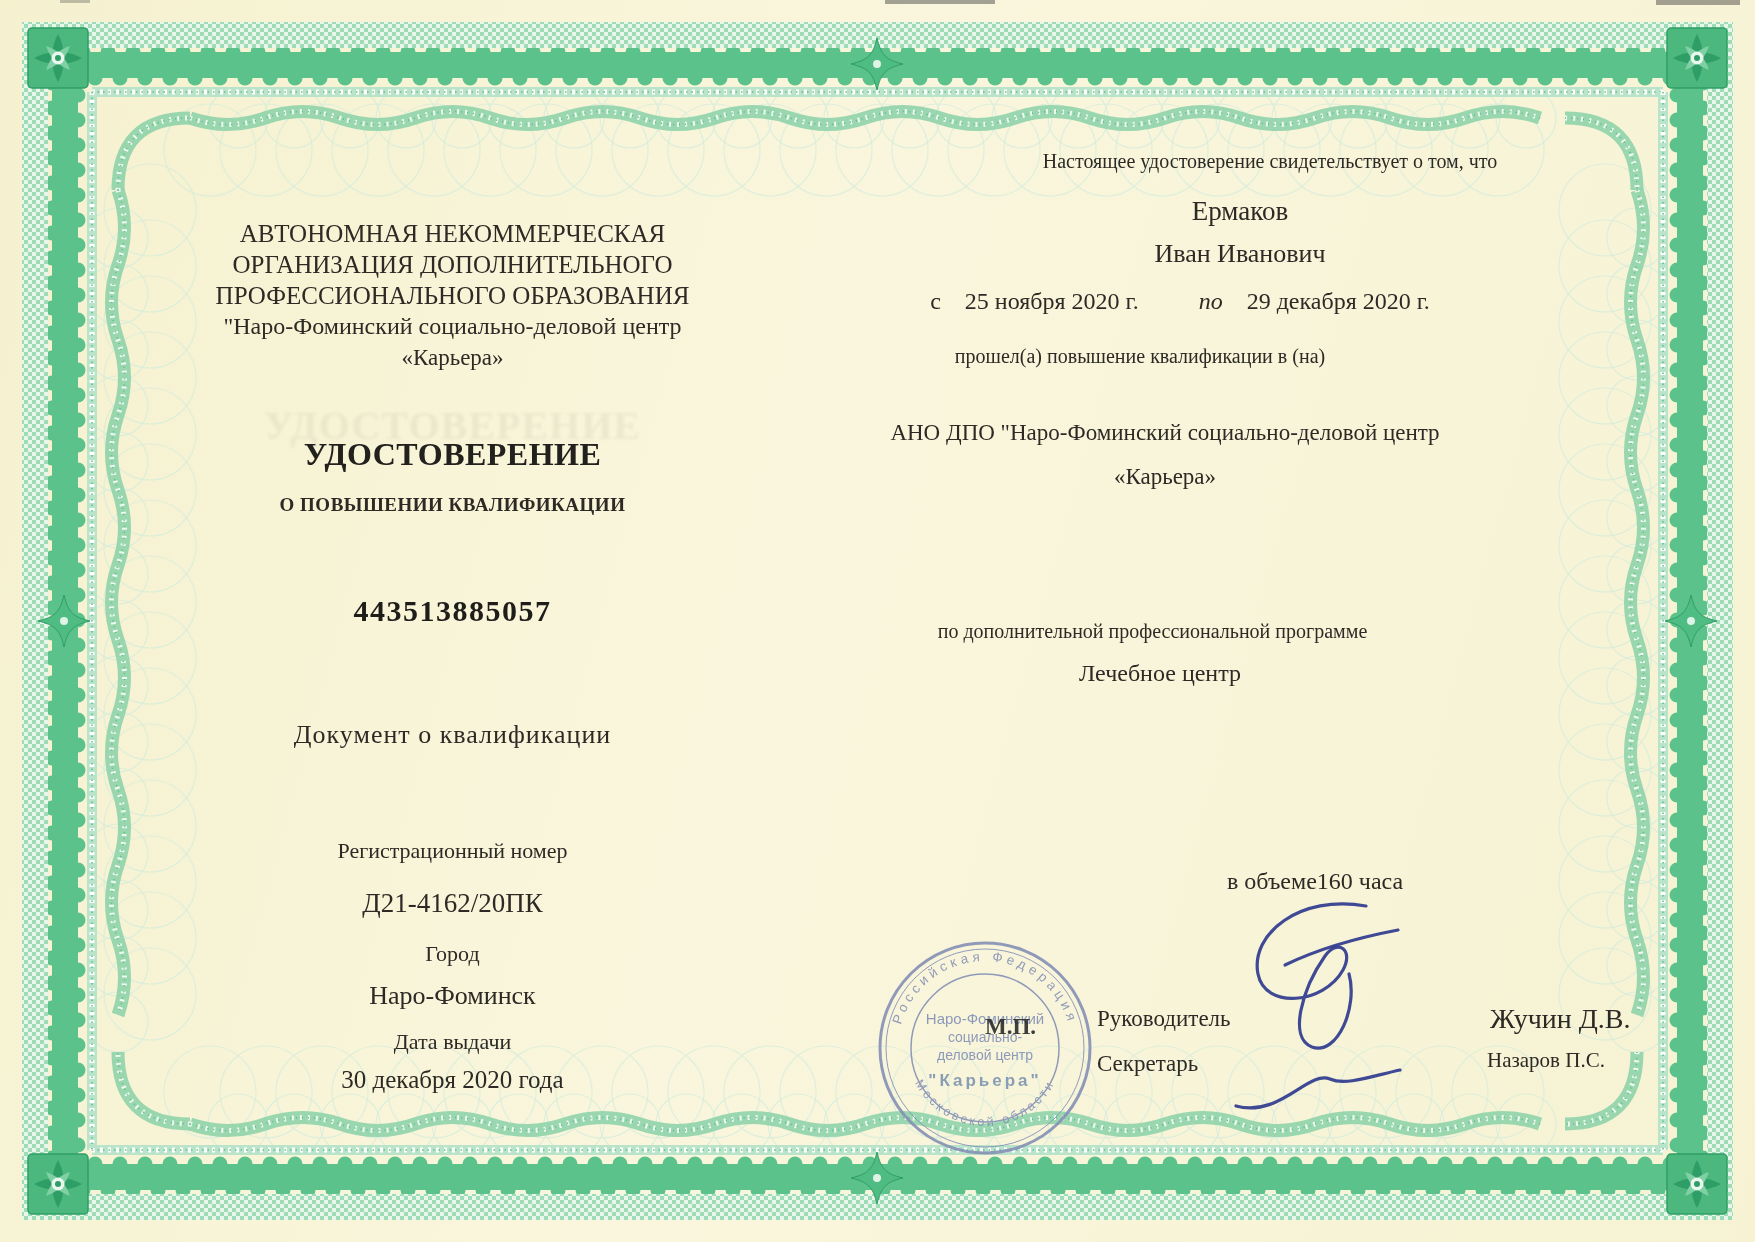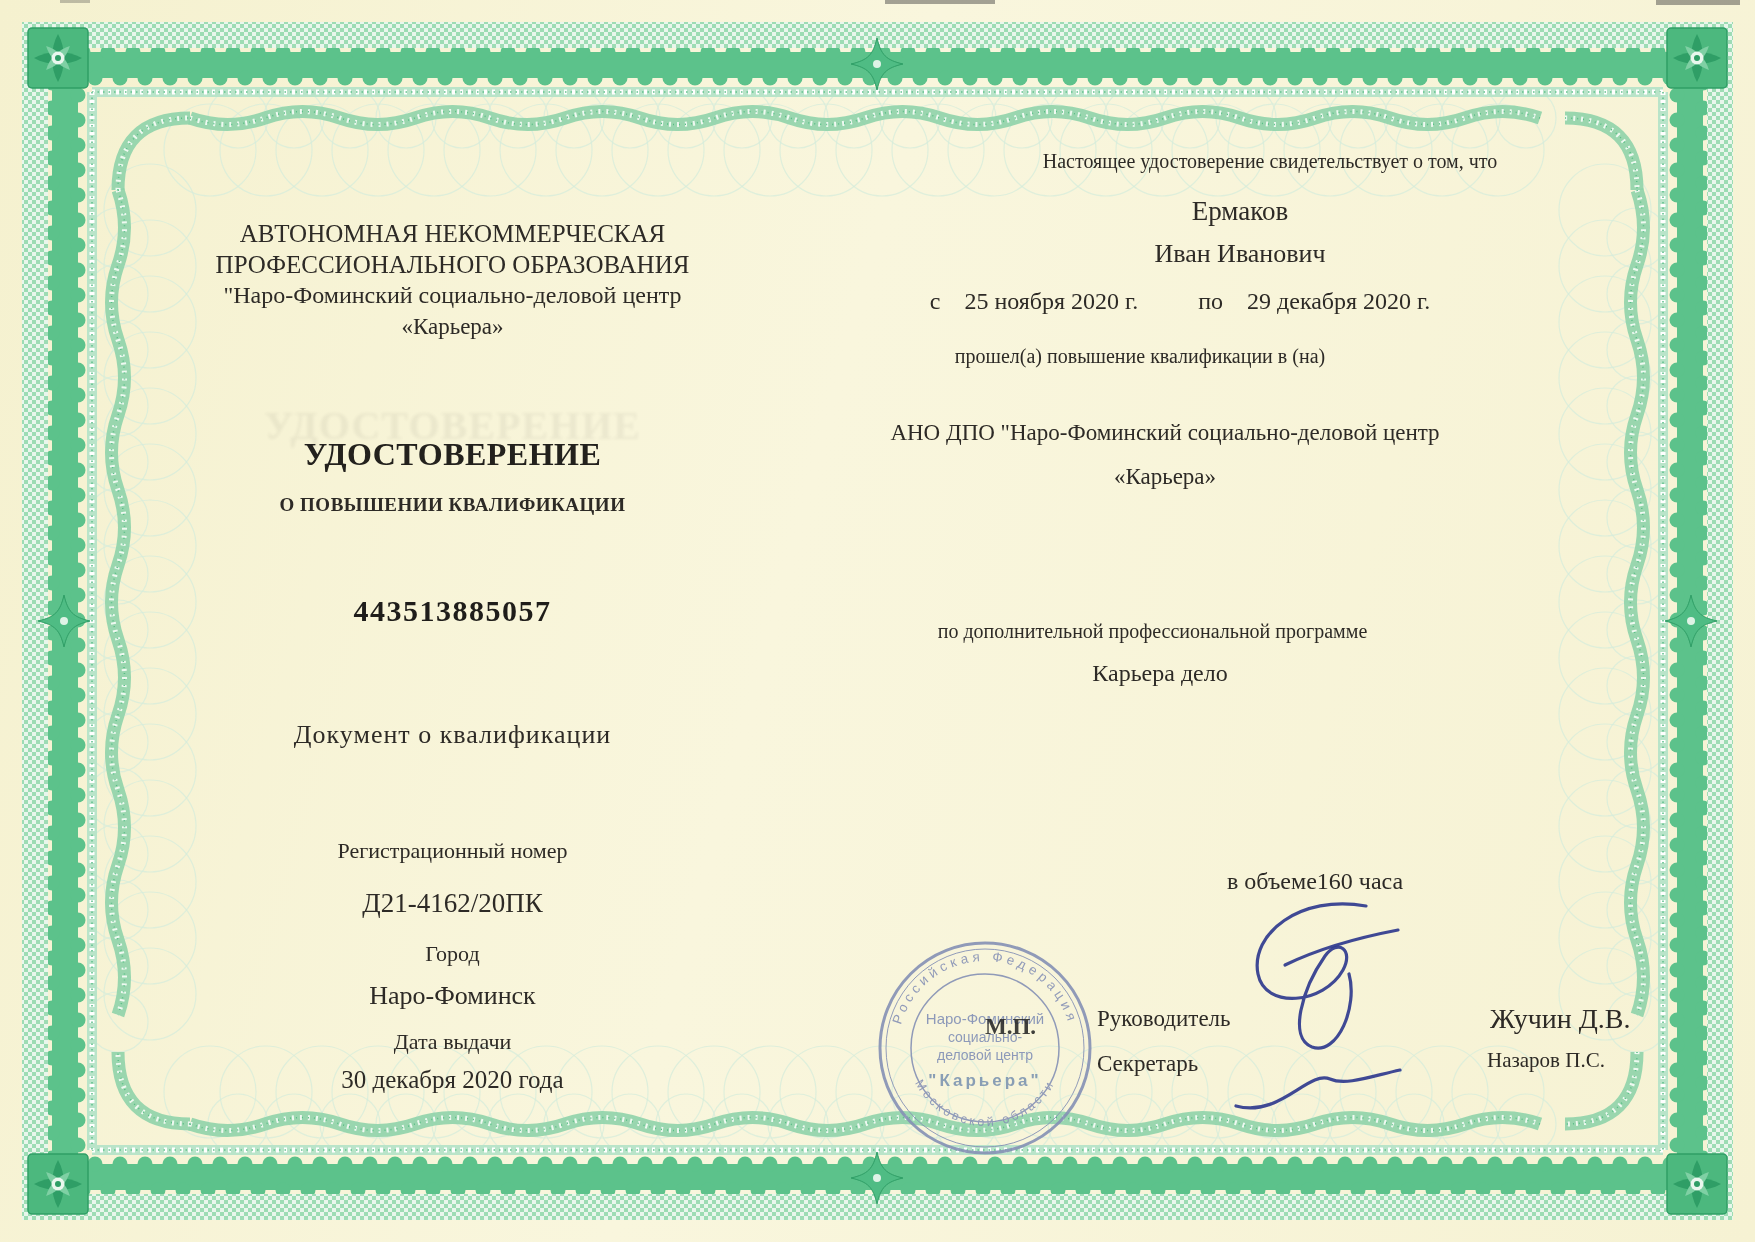"ОРГАНИЗАЦИЯ ДОПОЛНИТЕЛЬНОГО" div.orgline { html: none -> <div>ОРГАНИЗАЦИЯ ДОПОЛНИТЕЛЬНОГО</div> }
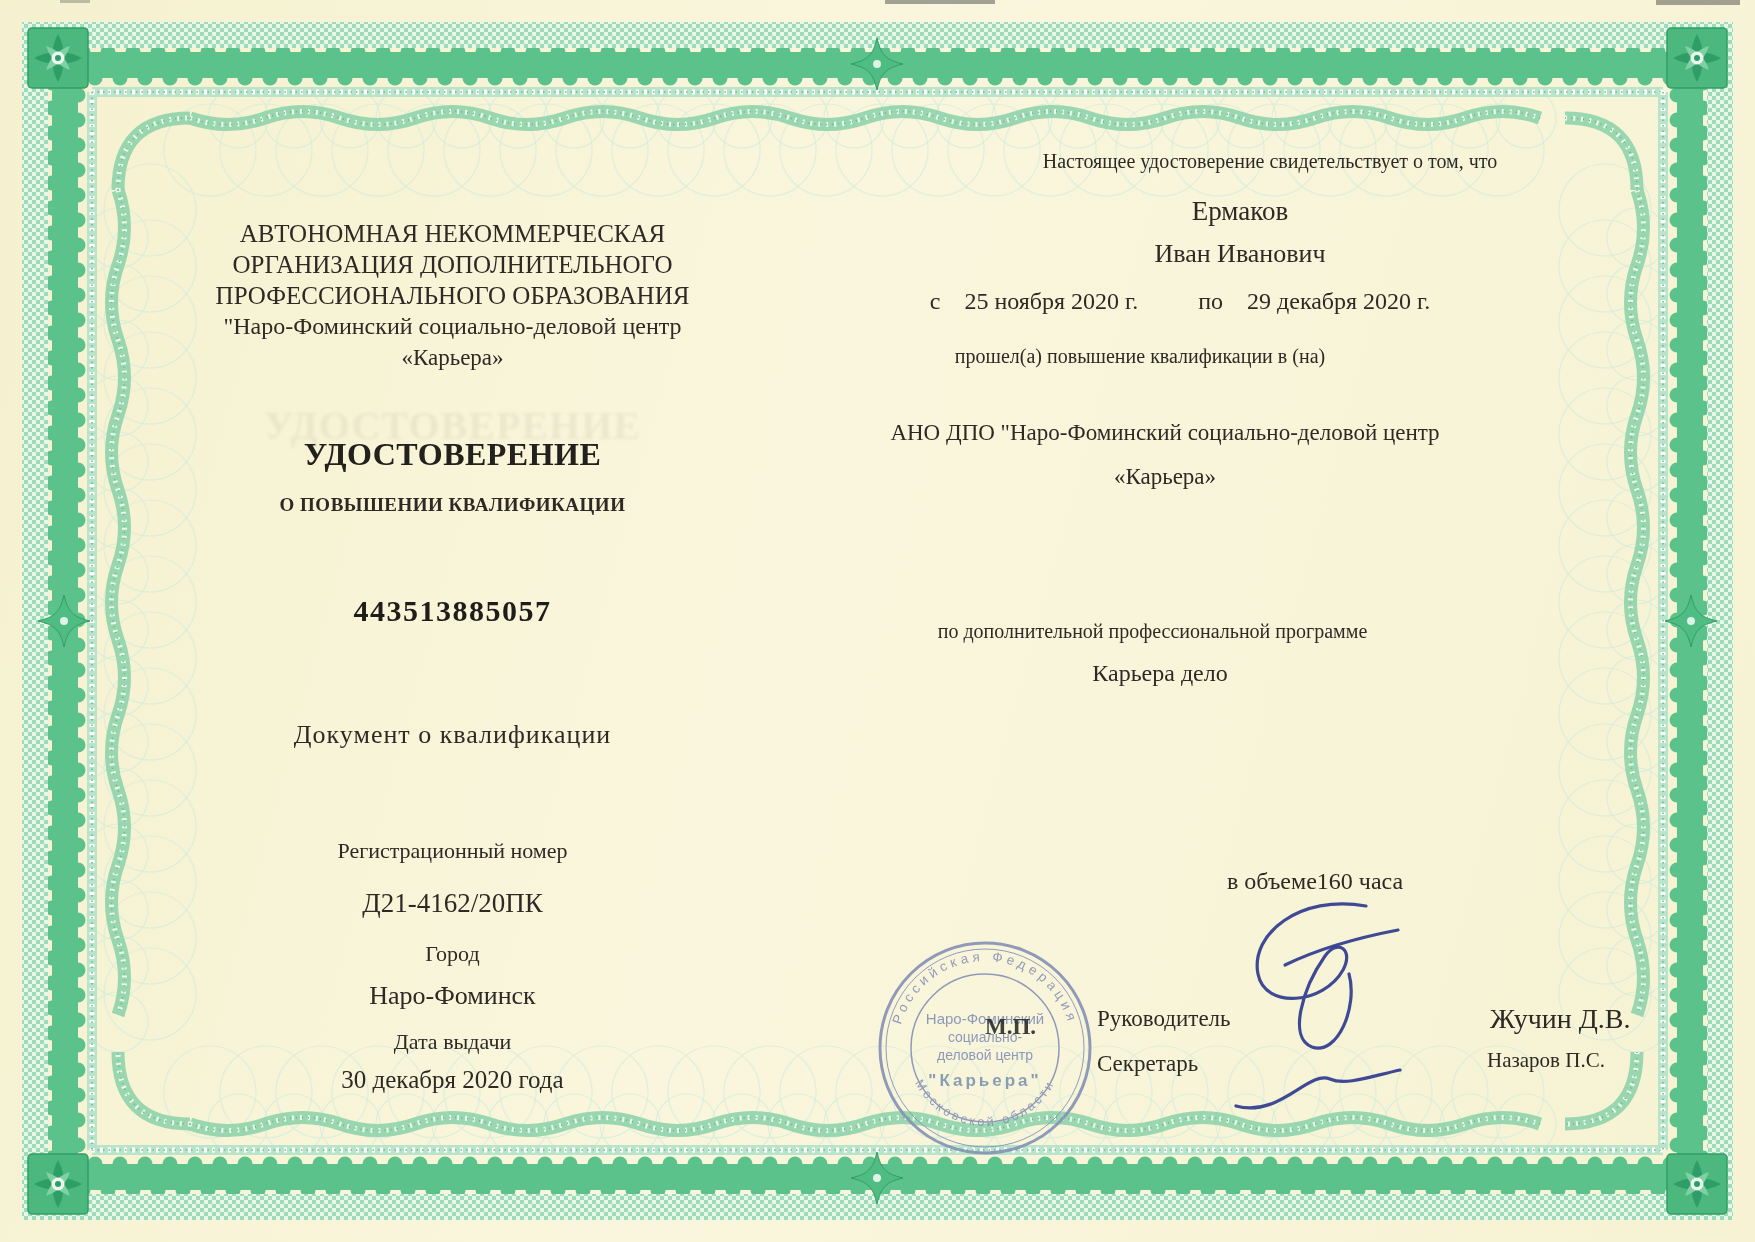"по" span { font-style: none -> italic }
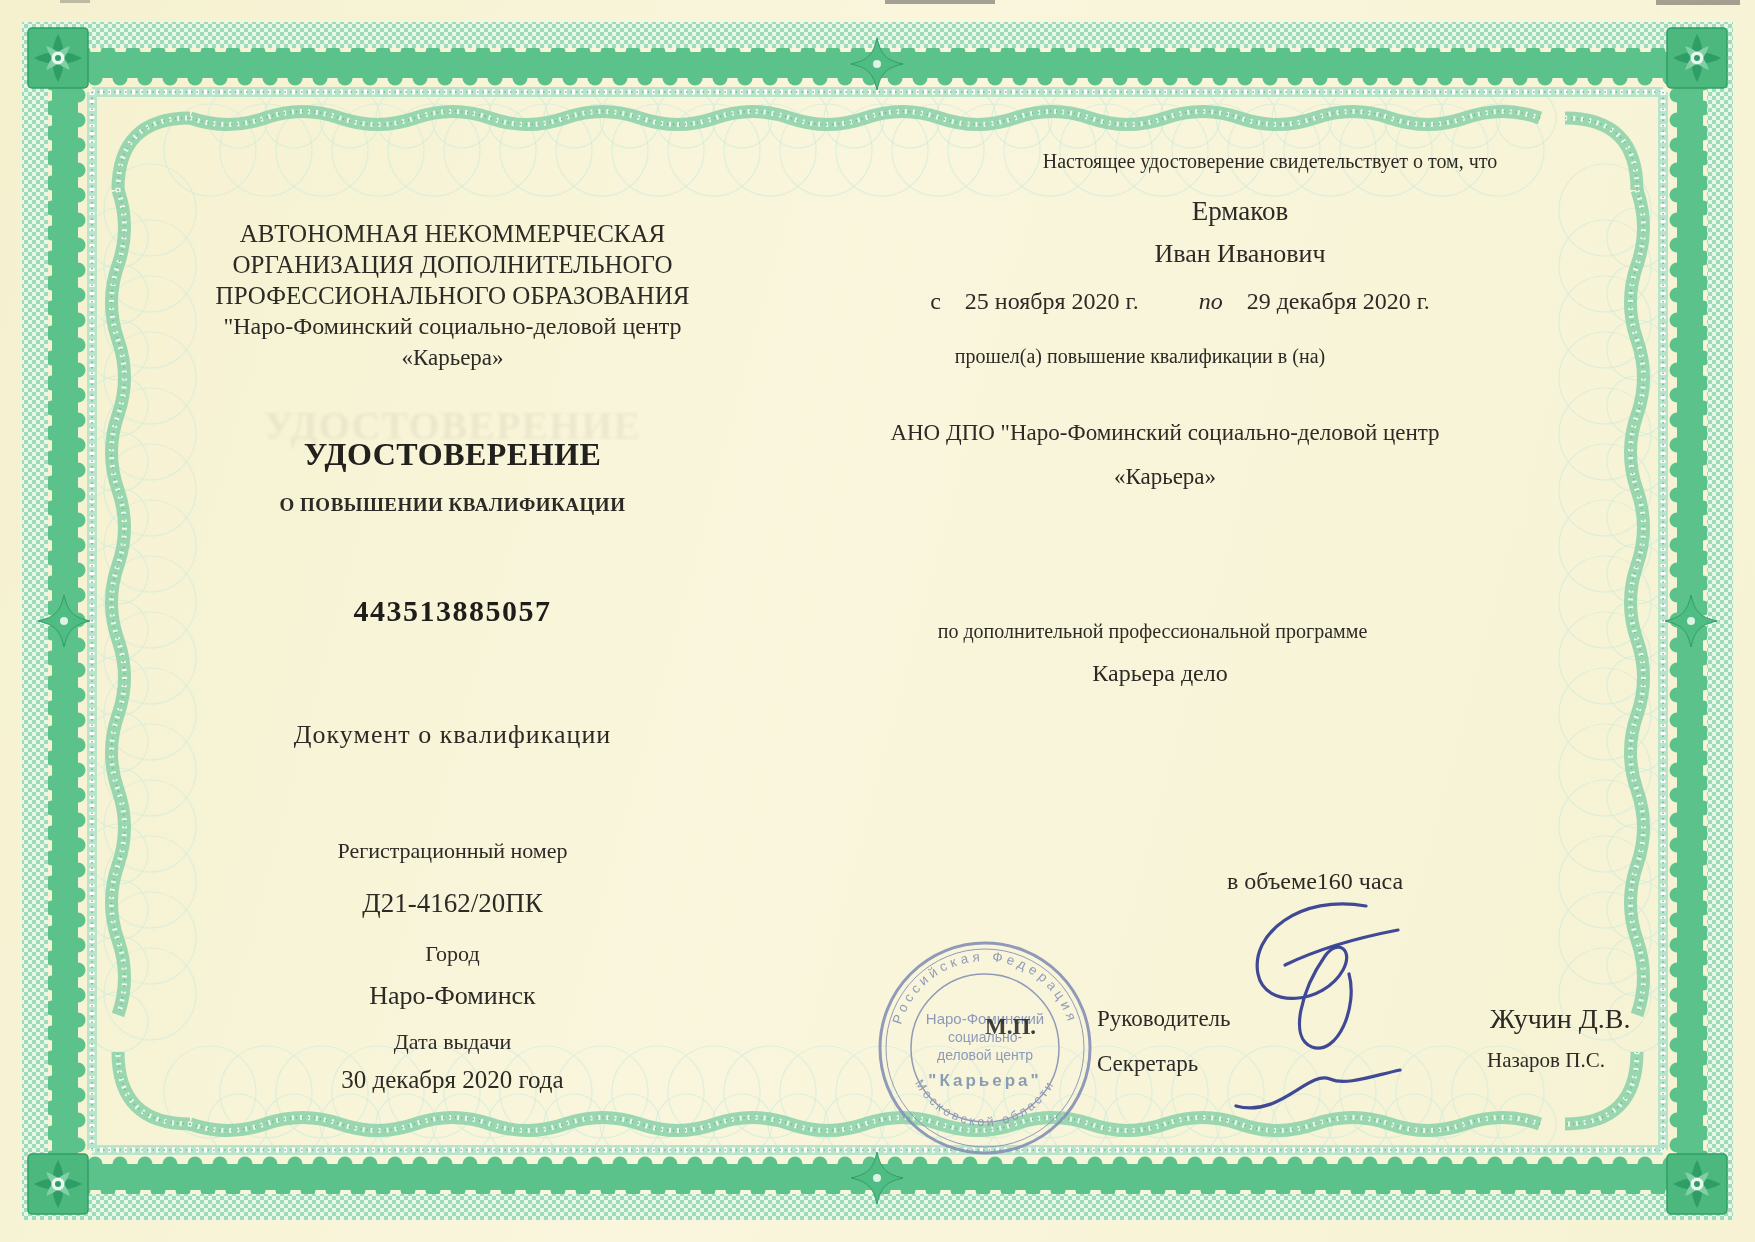"Карьера дело" div.abs { text: Карьера дело -> Лечебное центр }
